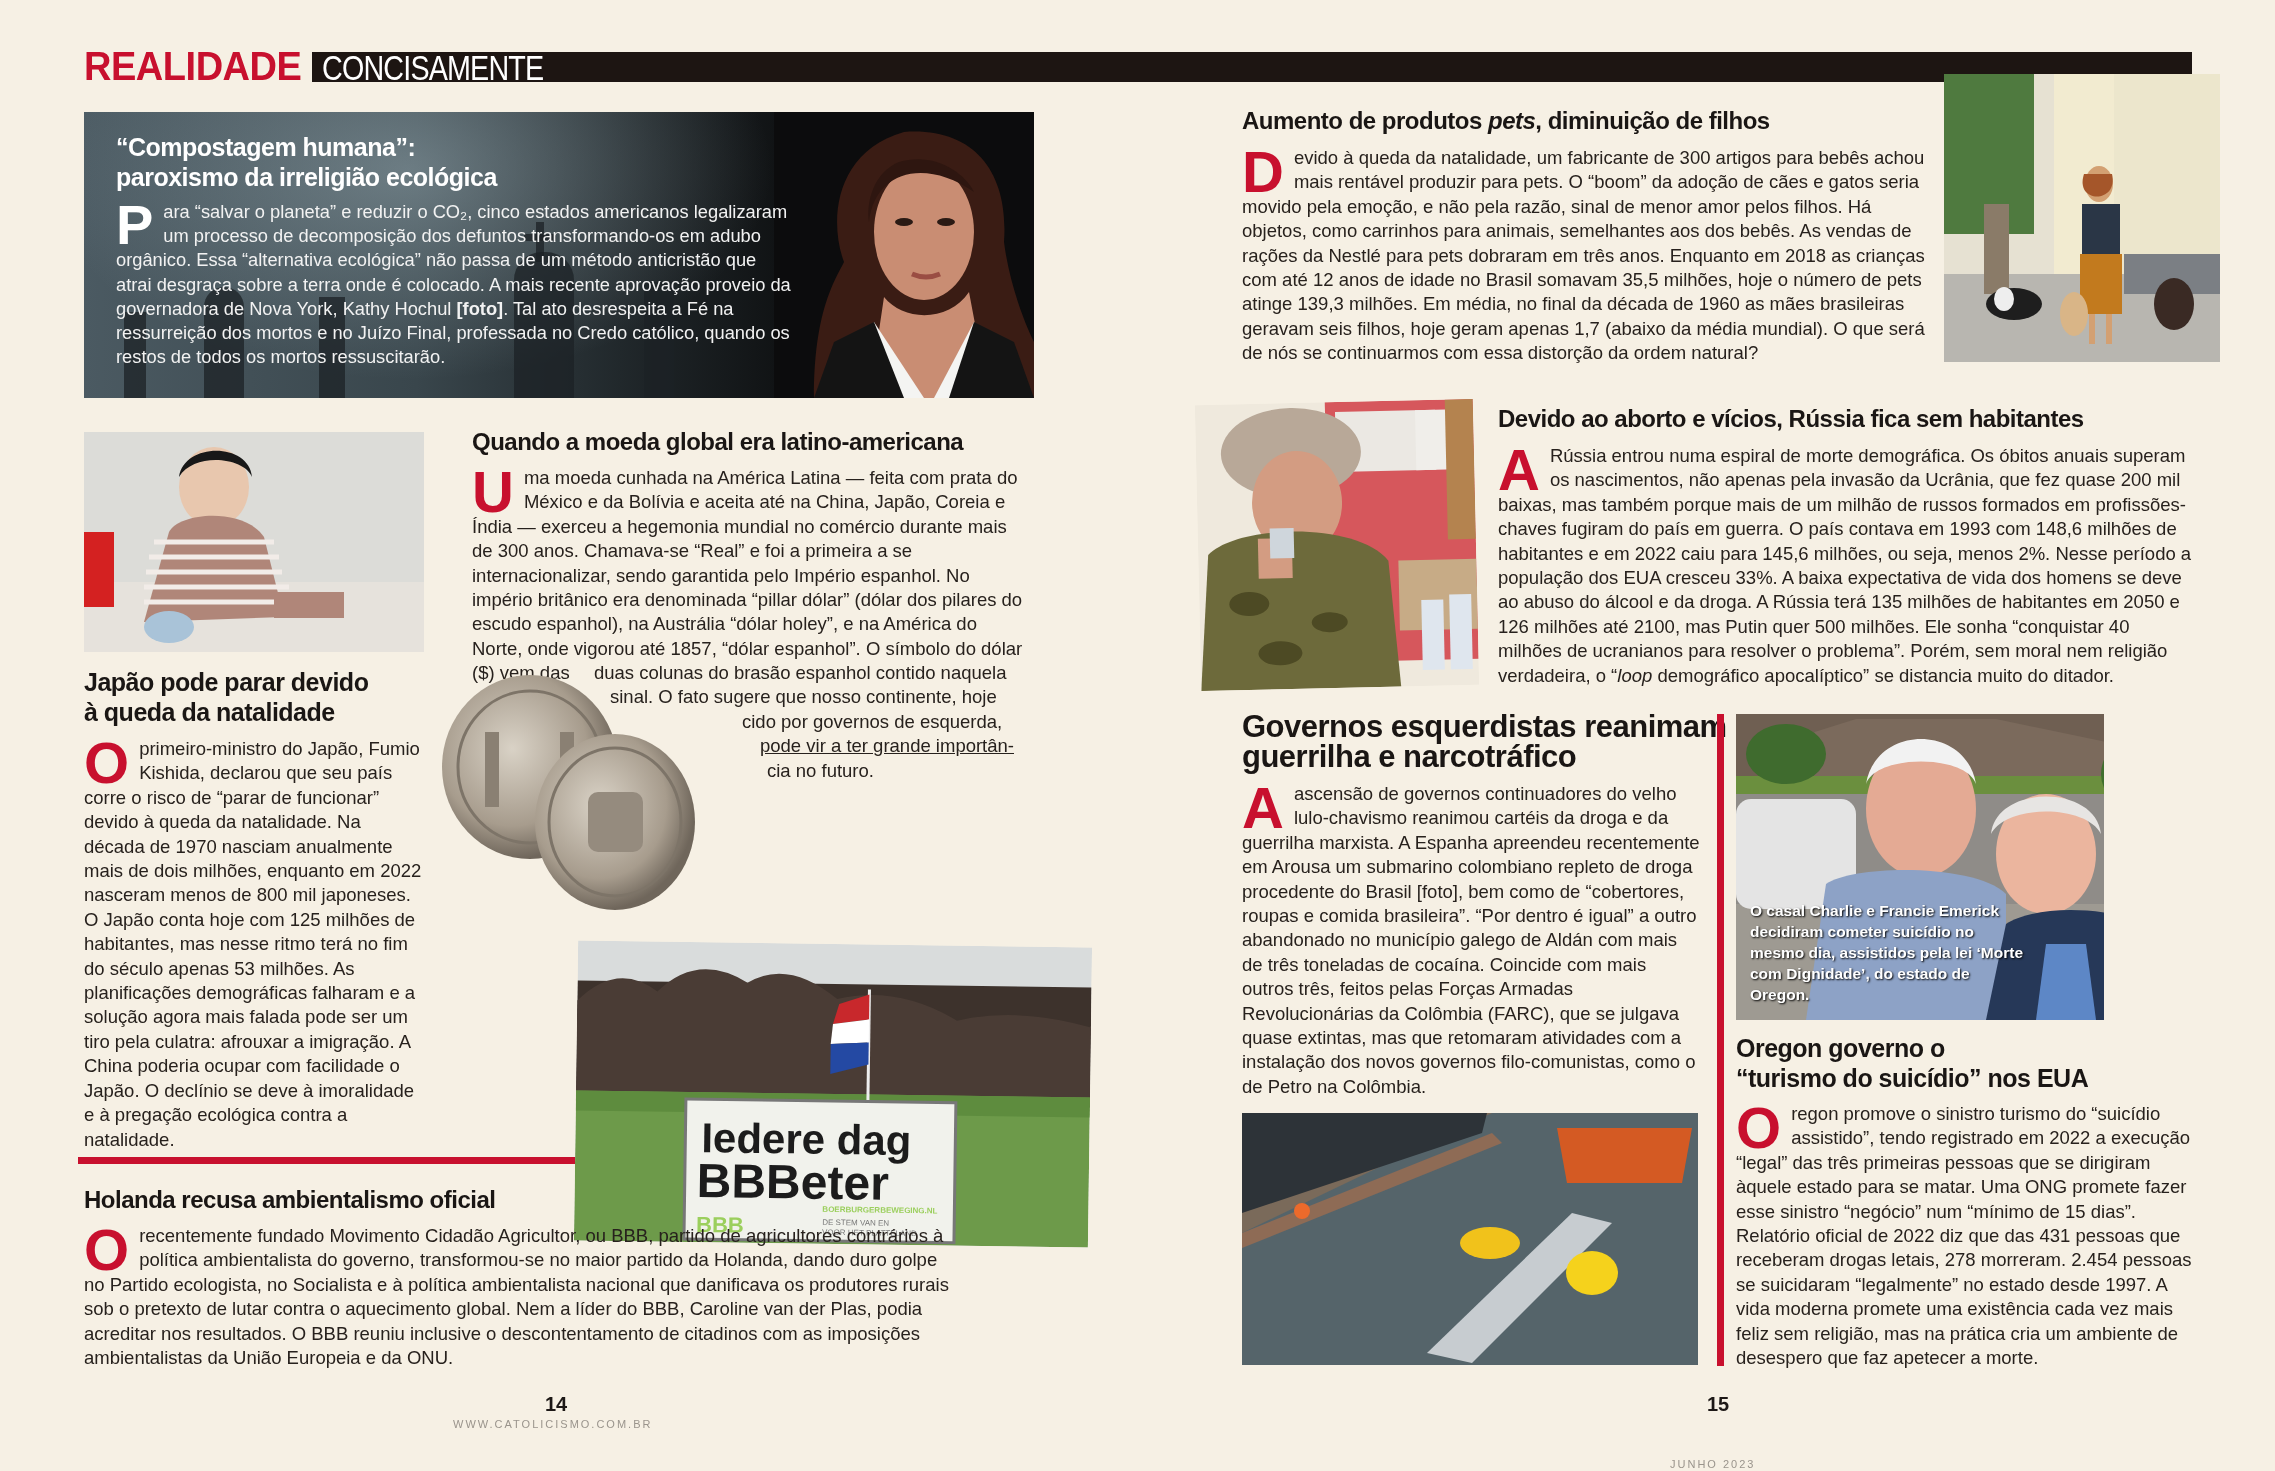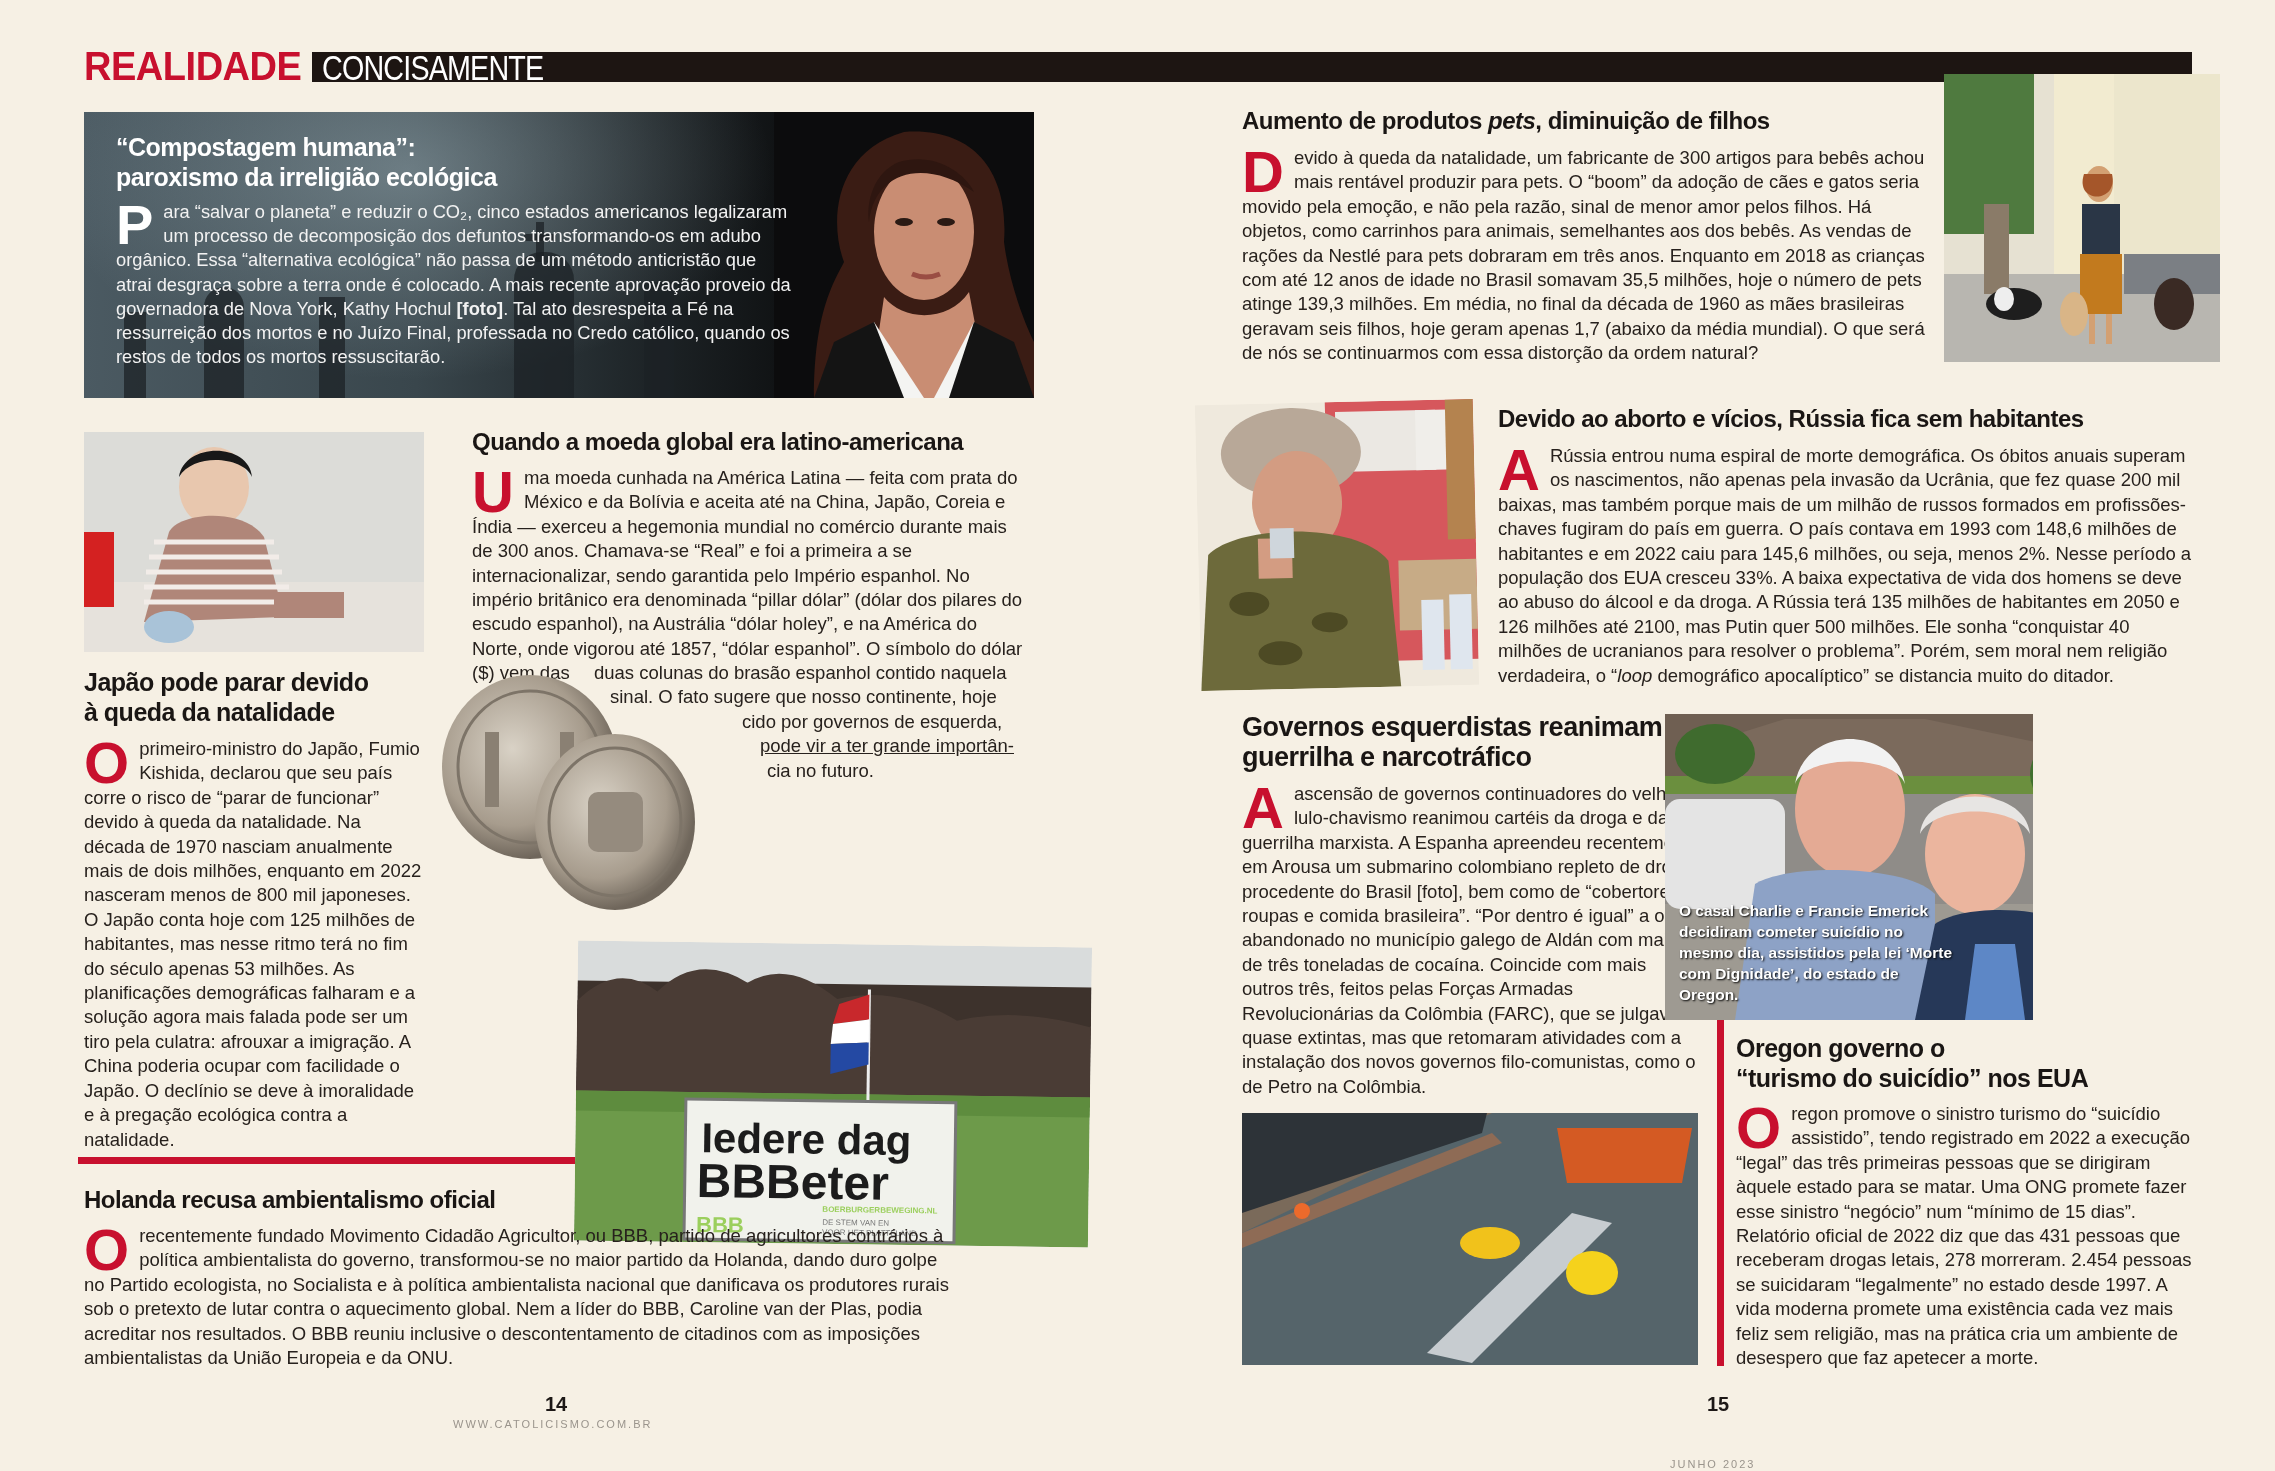"Governos esquerdistas reanimam" div.abs { font-size: 27px -> 31px }
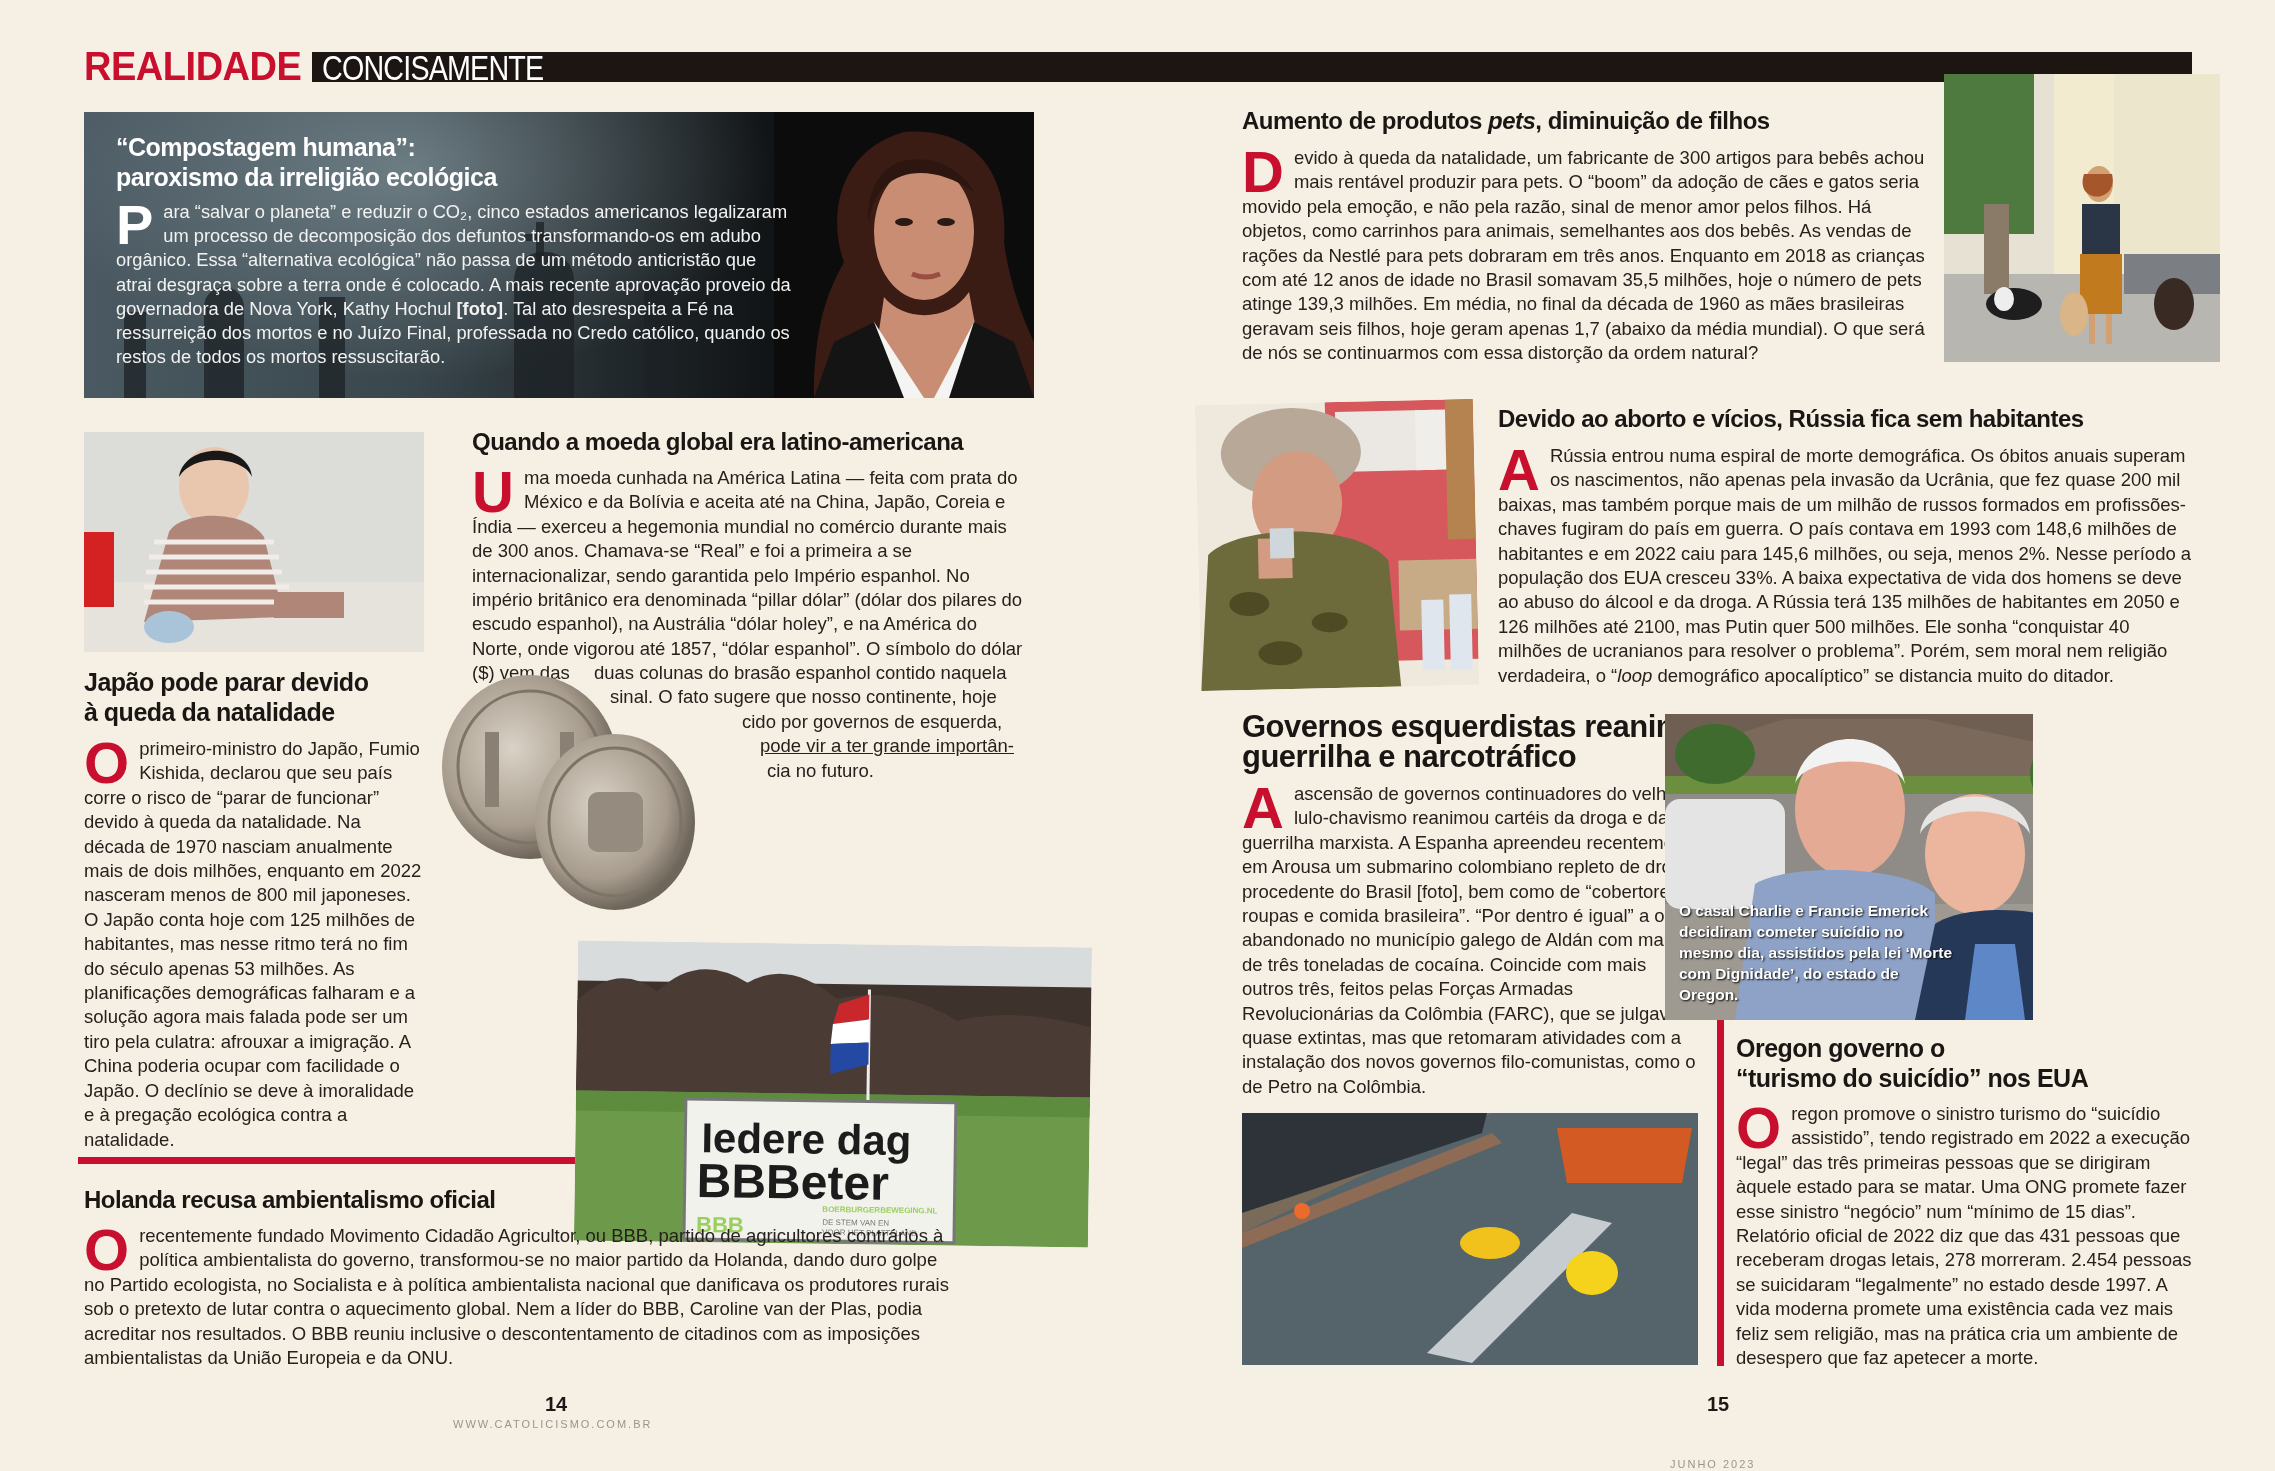"O casal Charlie e Francie" div.abs { left: 1665px -> 1736px }
